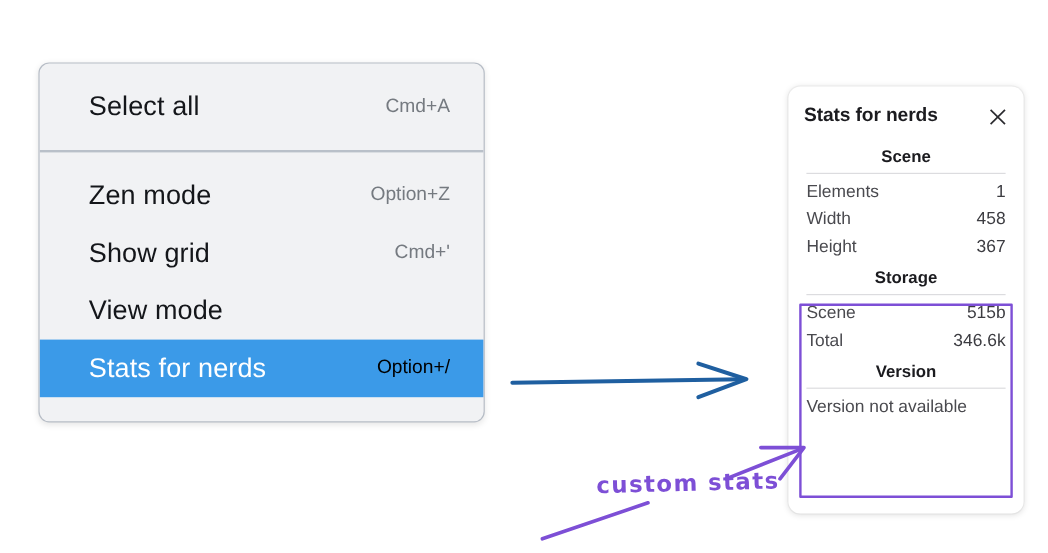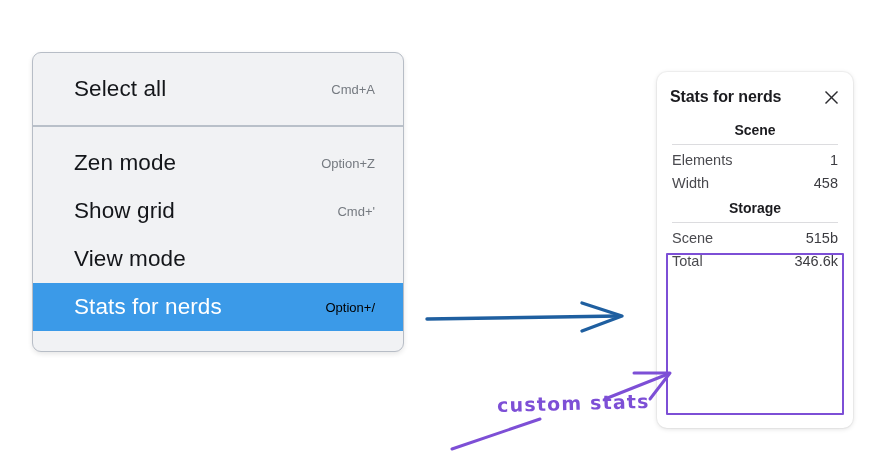"Cmd+A" .menu-item .mi-shortcut { font-size: 13px -> 16px }
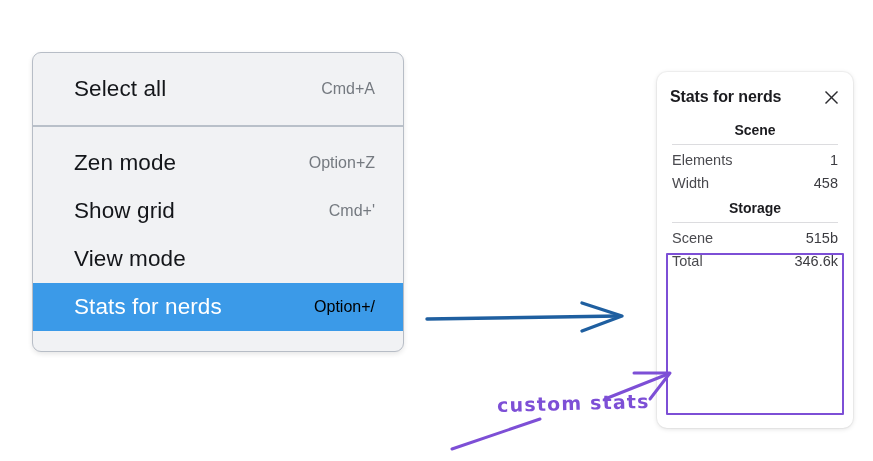"Height" div.sp-row { html: none -> <div> <span>Height</span> <span>367</span> </div> }
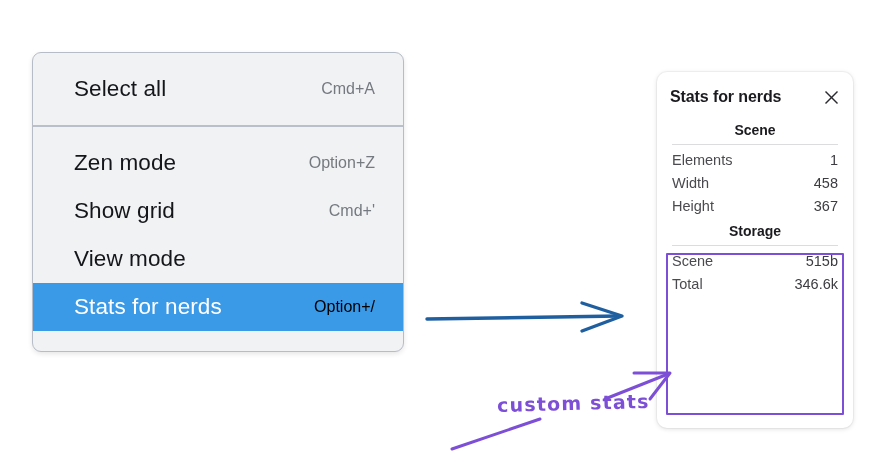"Version" div.sp-section { html: none -> <div> <div>Version</div> <div></div> <div>Version not available</div> </div> }
